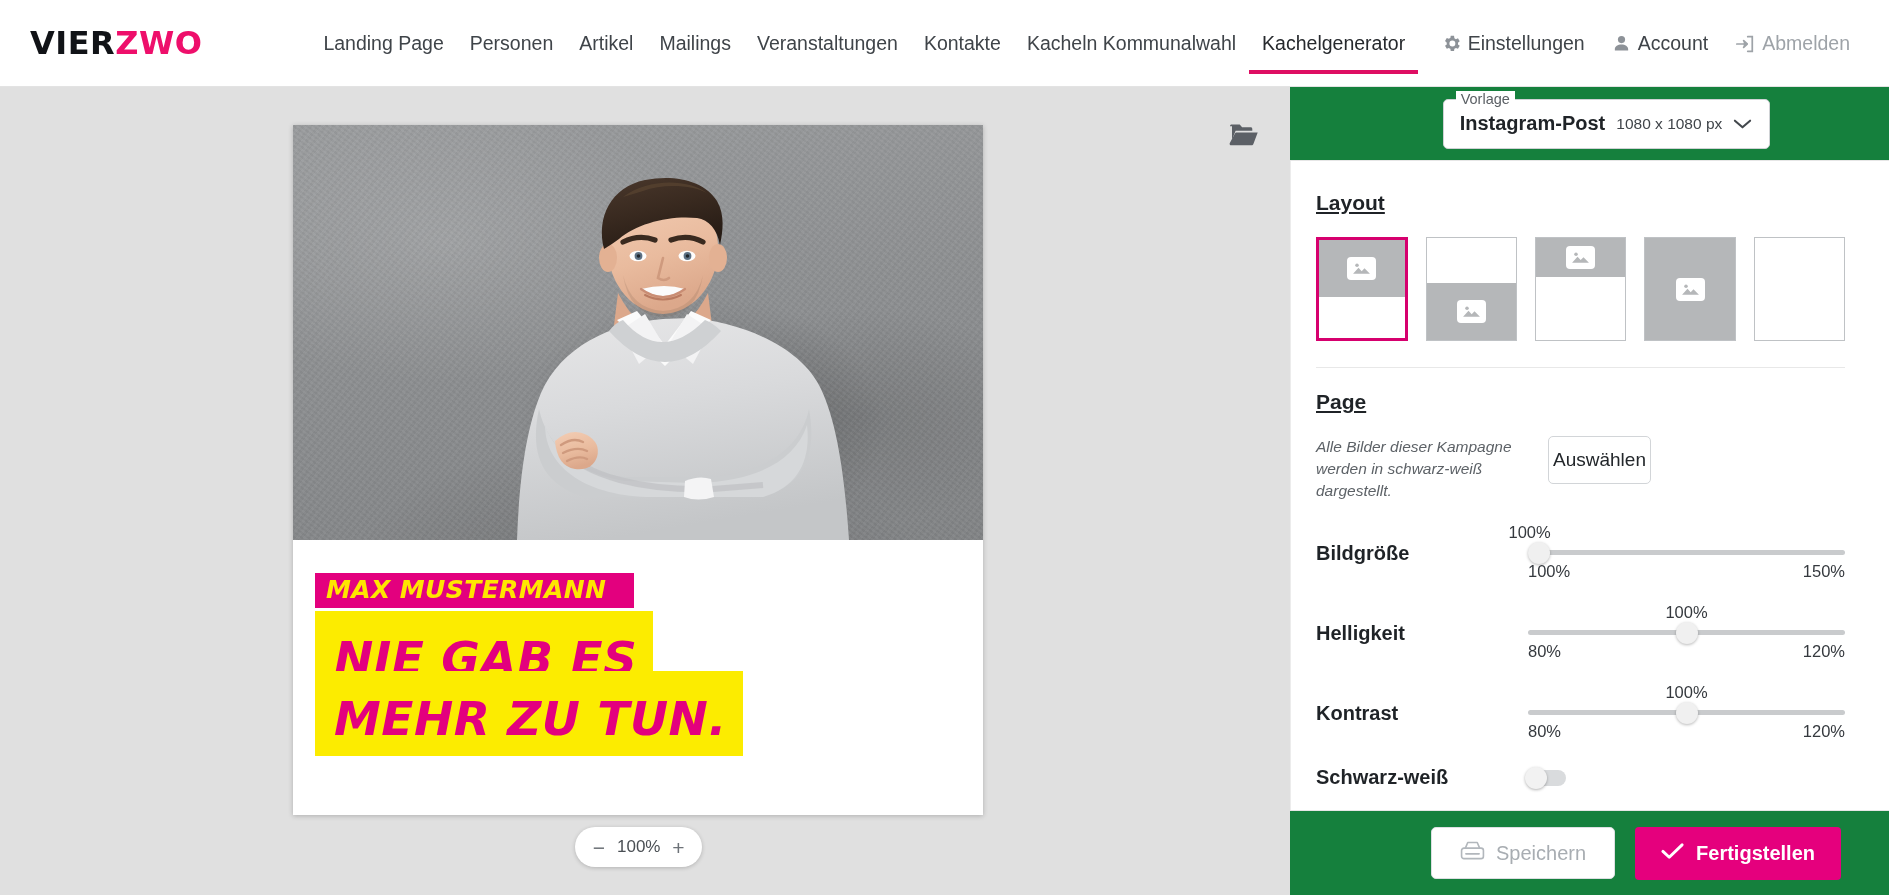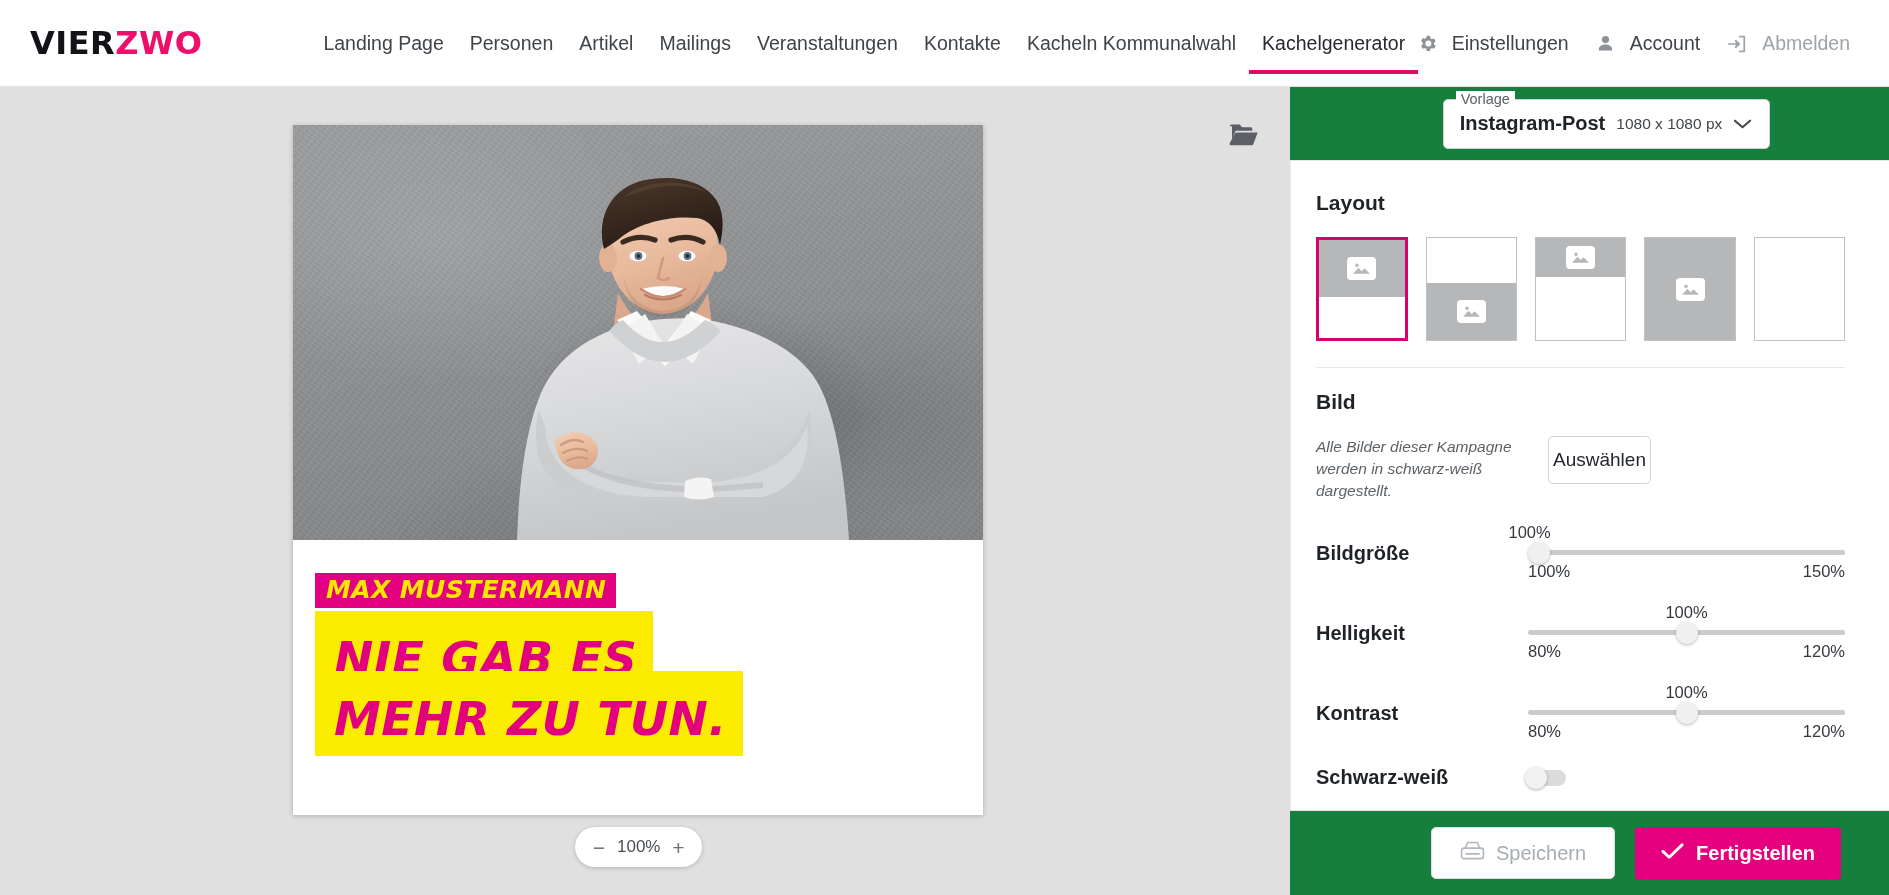"Einstellungen" .hritem { gap: 14px -> 6px }
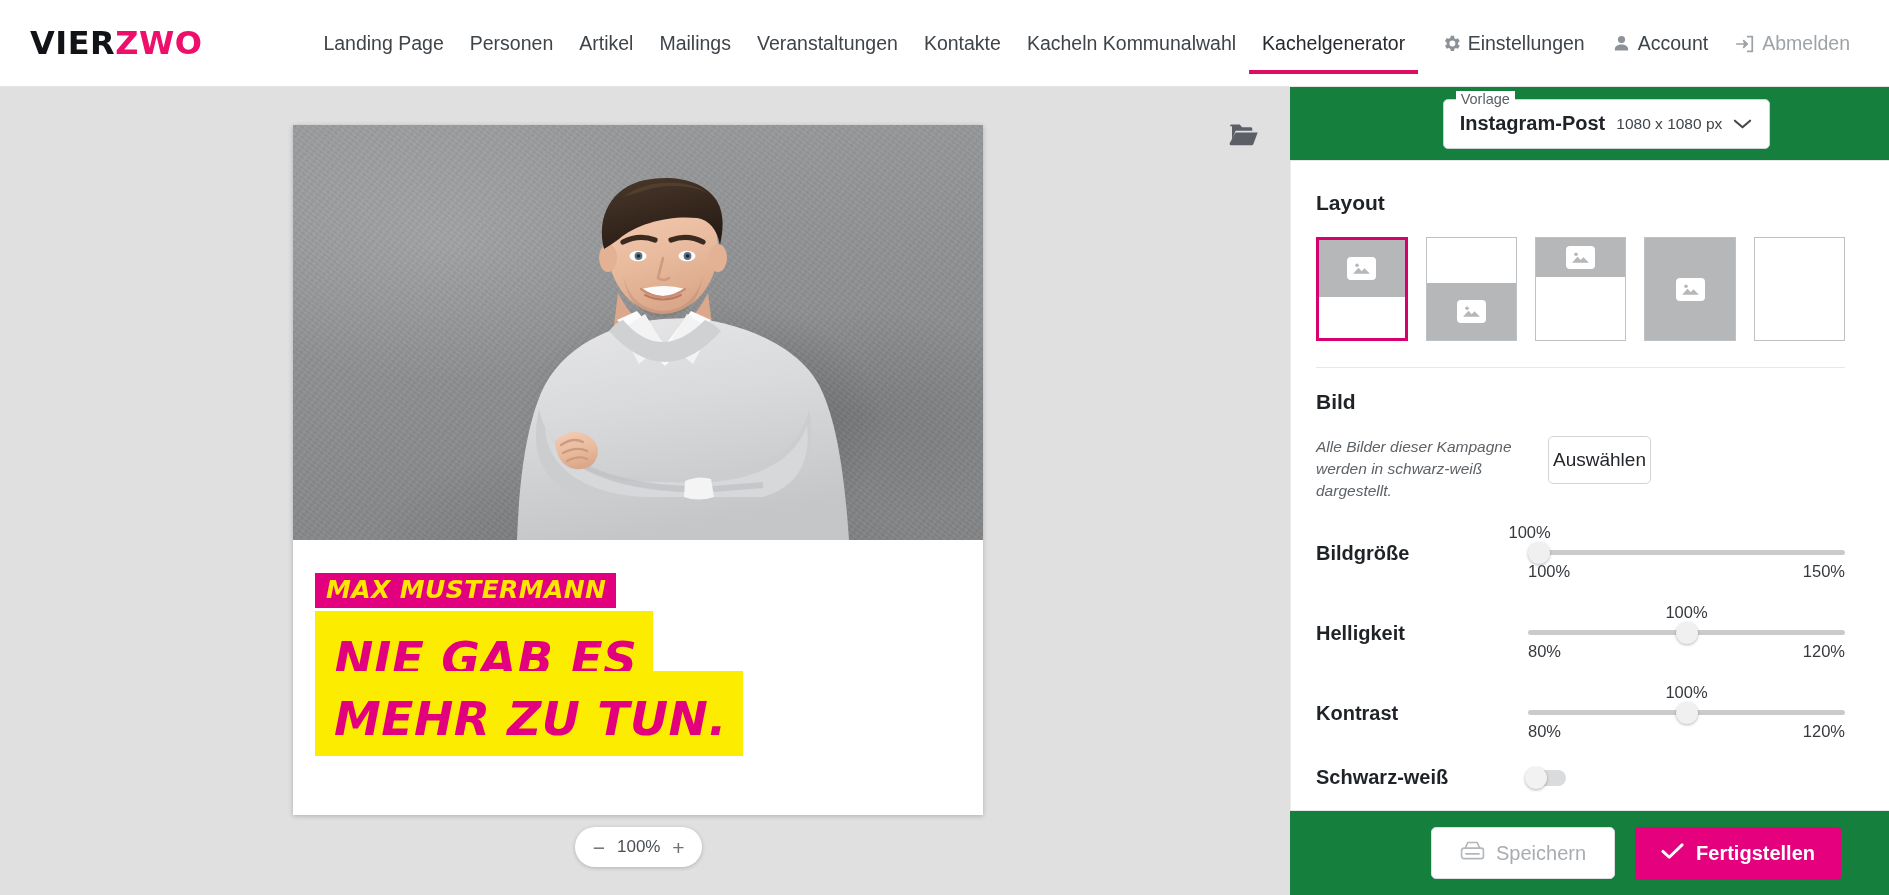"Layout" .sec-title { text-decoration: none -> underline }
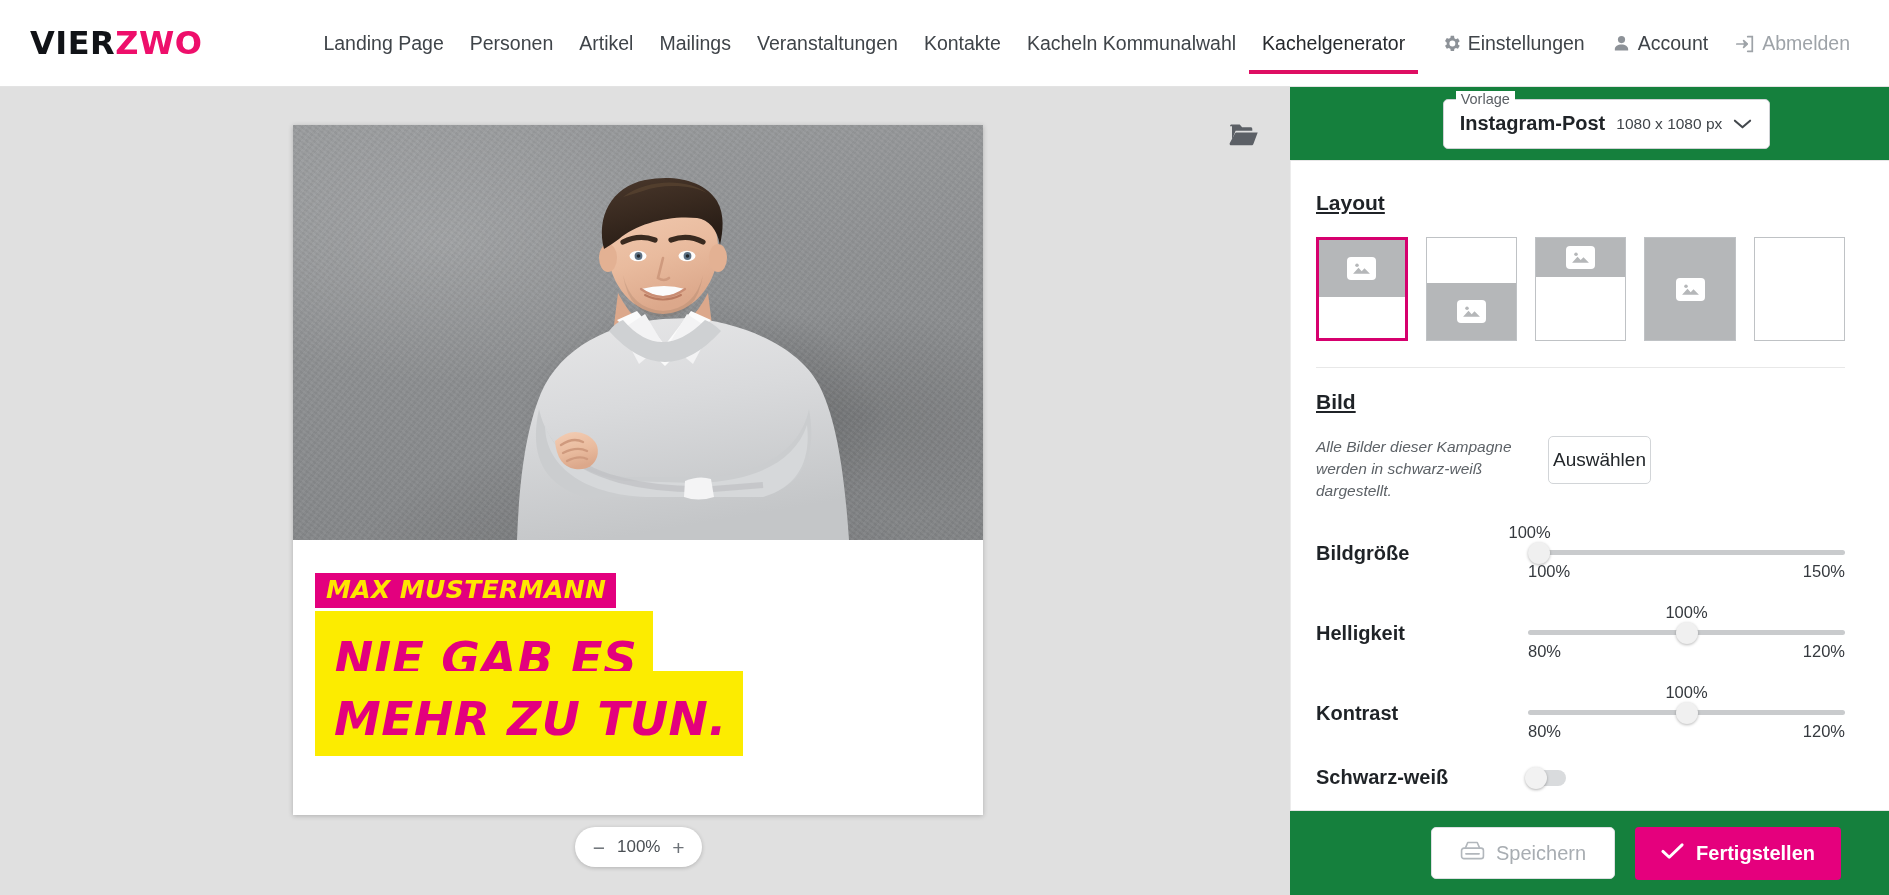"Bild" div.sec-title { text: Bild -> Page }
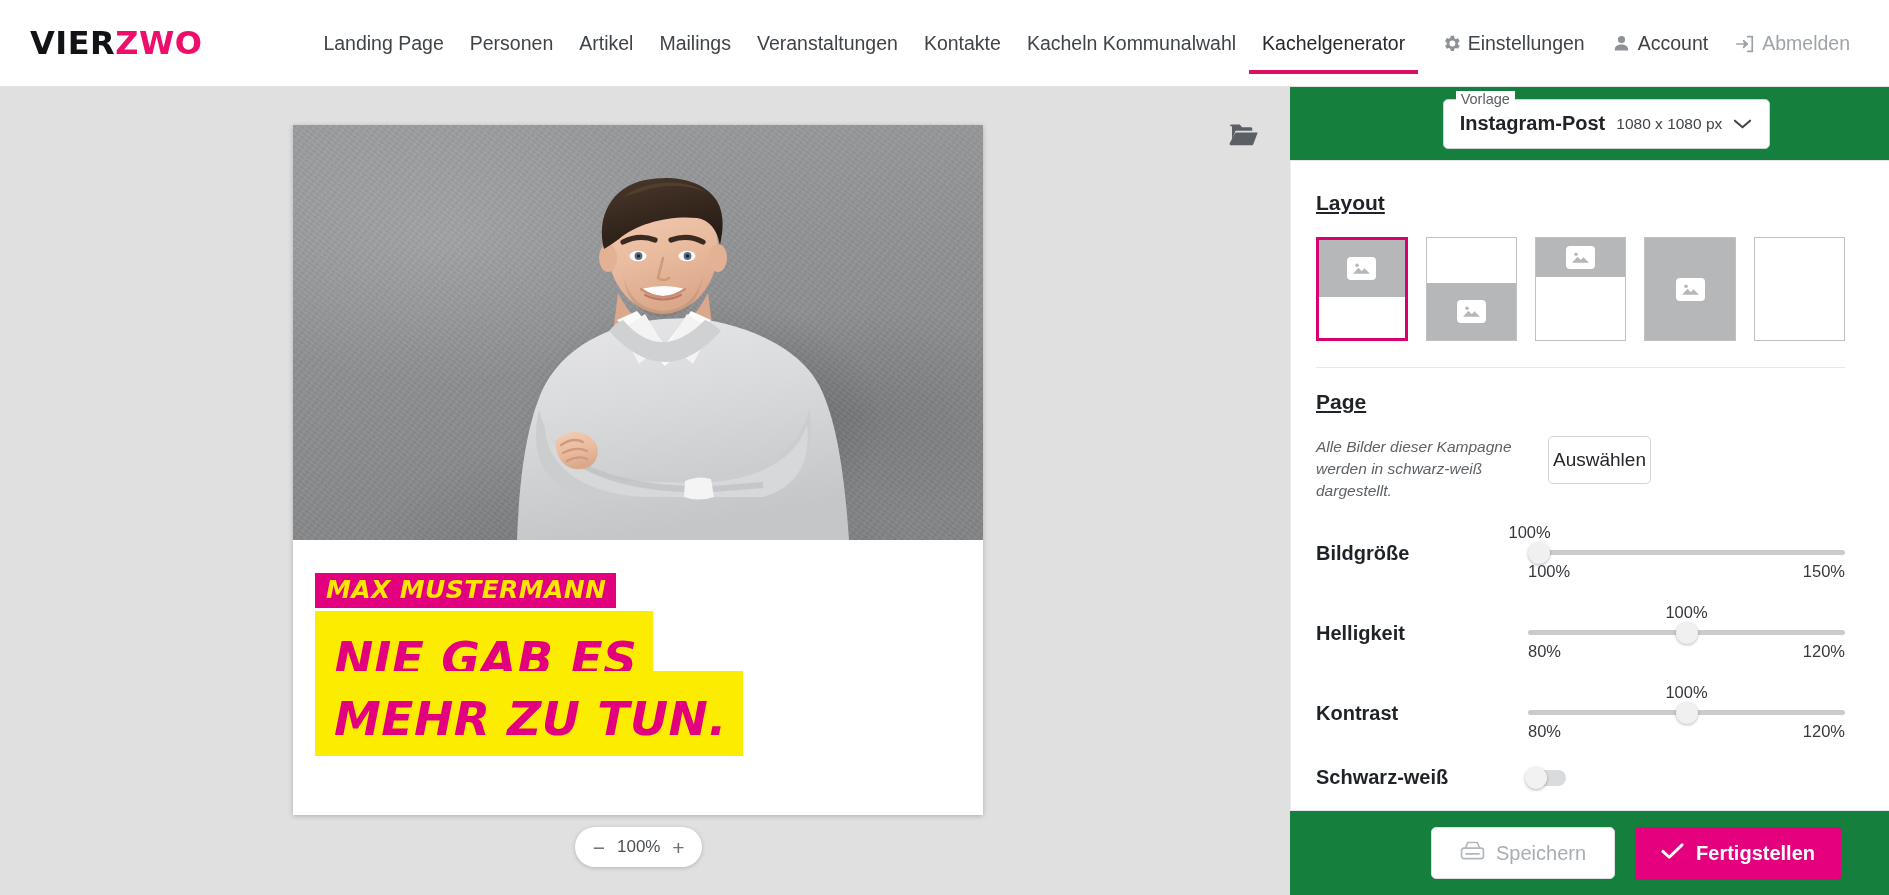"MAX MUSTERMANN" .tagname { padding: 4px 10px 6px 11px -> 4px 28px 6px 11px }
